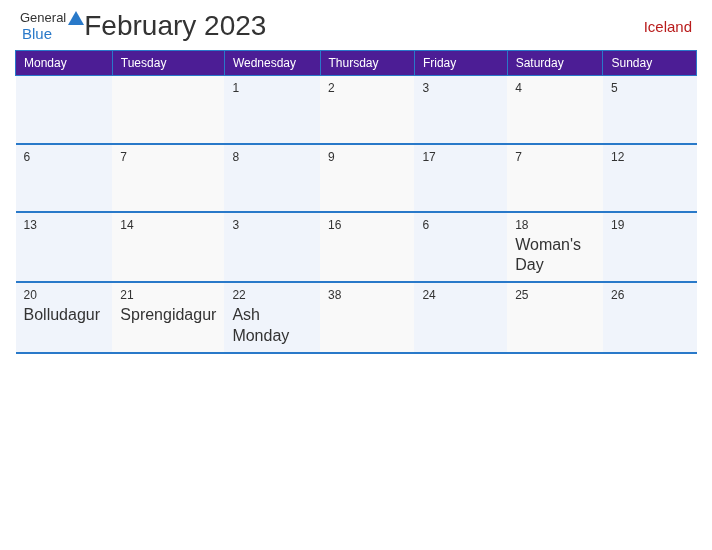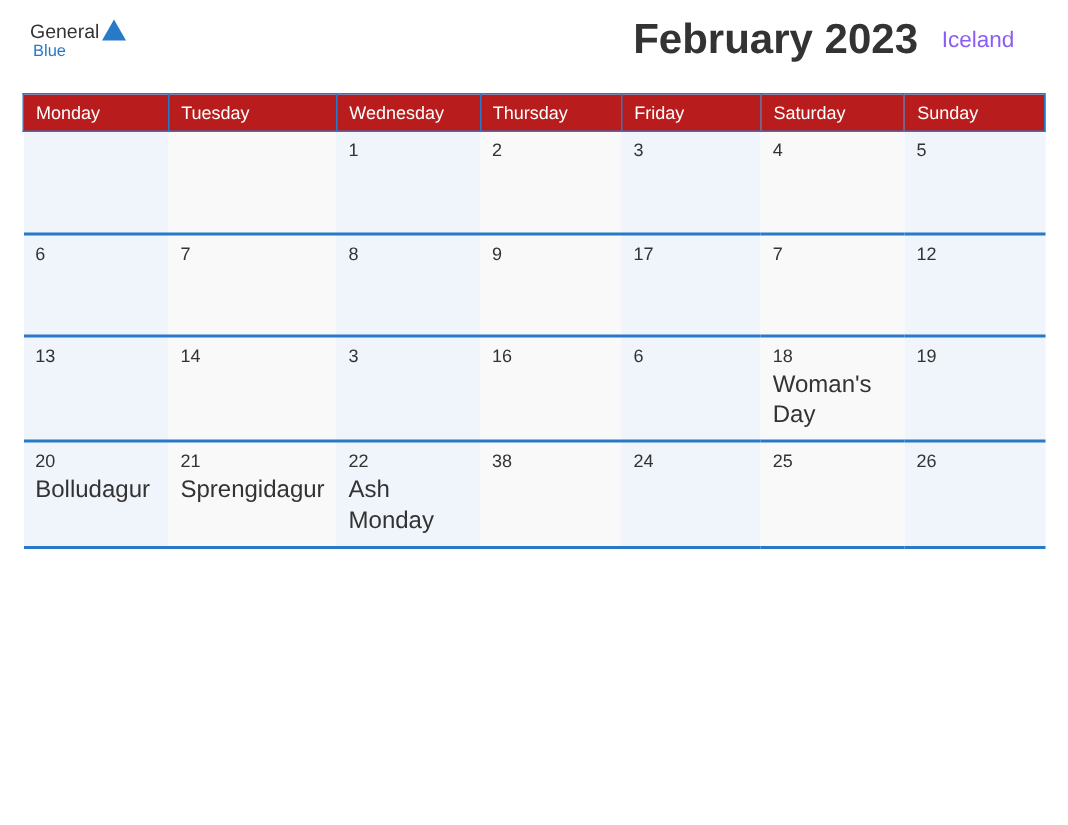"General" .header { margin-bottom: 20px -> 8px }
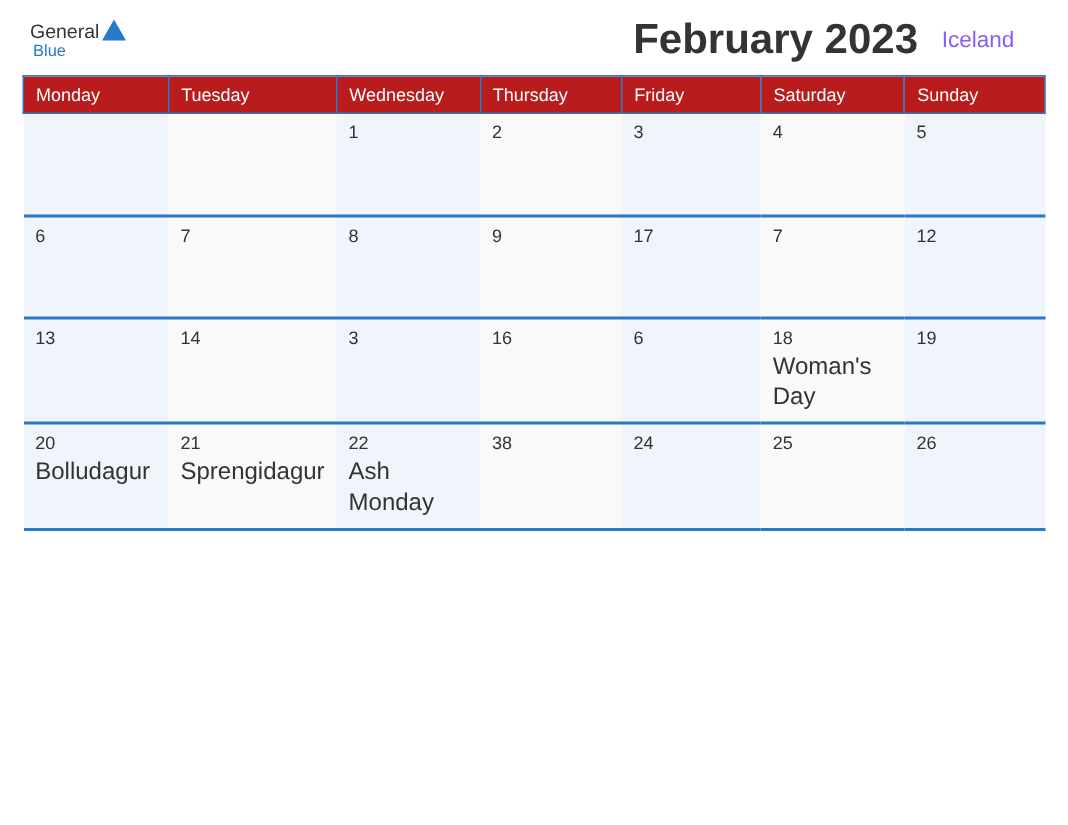"Blue" .logo-bottom { font-size: 11px -> 15px }
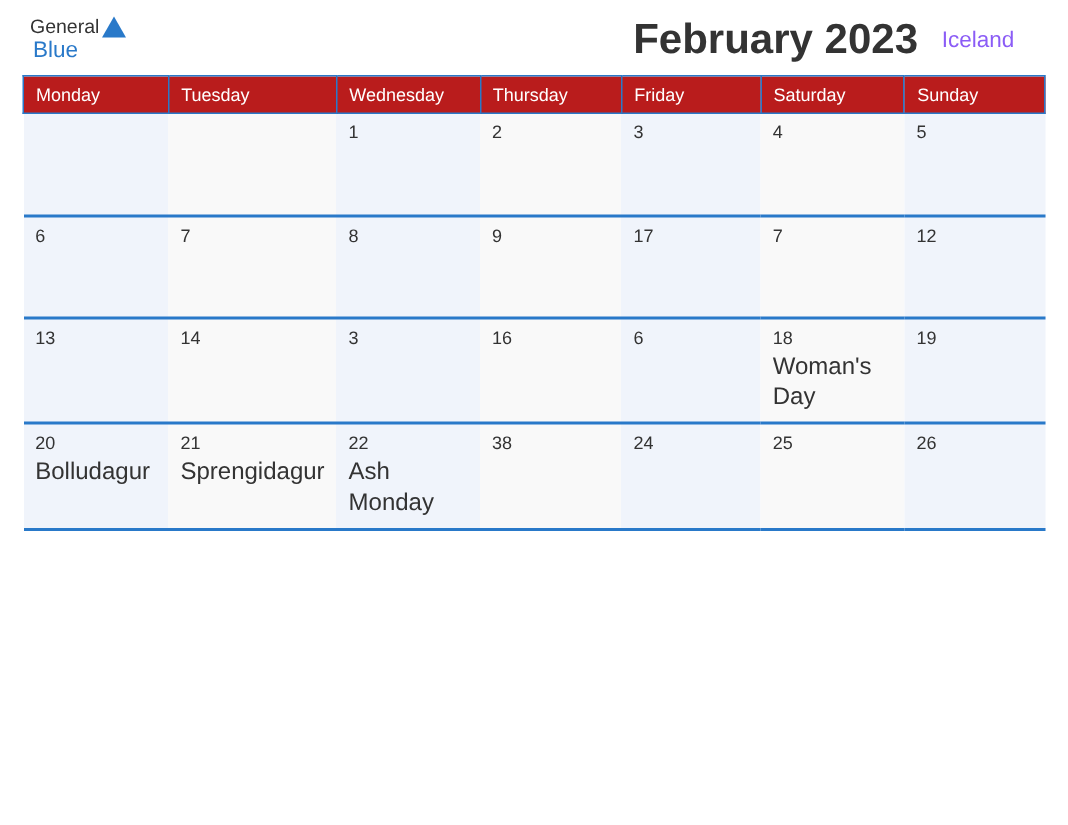"February 2023" .title { font-weight: bold -> normal; text-align: right -> left }
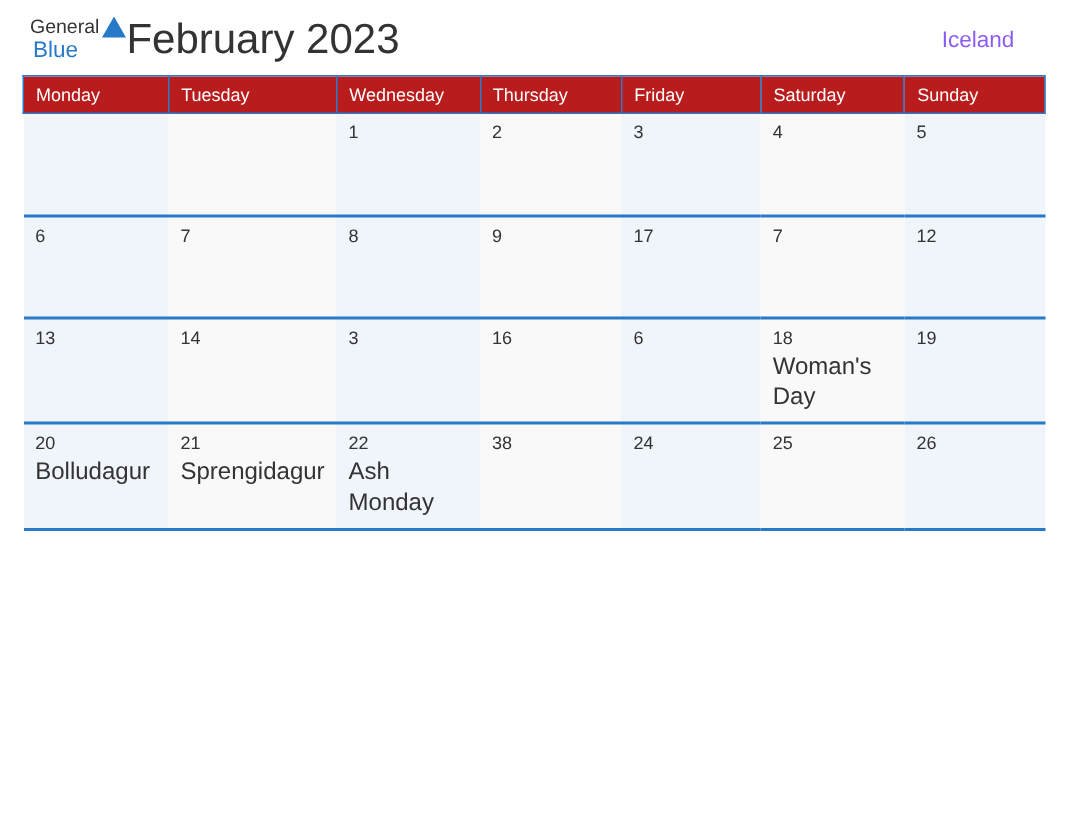"Iceland" .country { color: #8b5cf6 -> #b91c1c; text-align: center -> right }
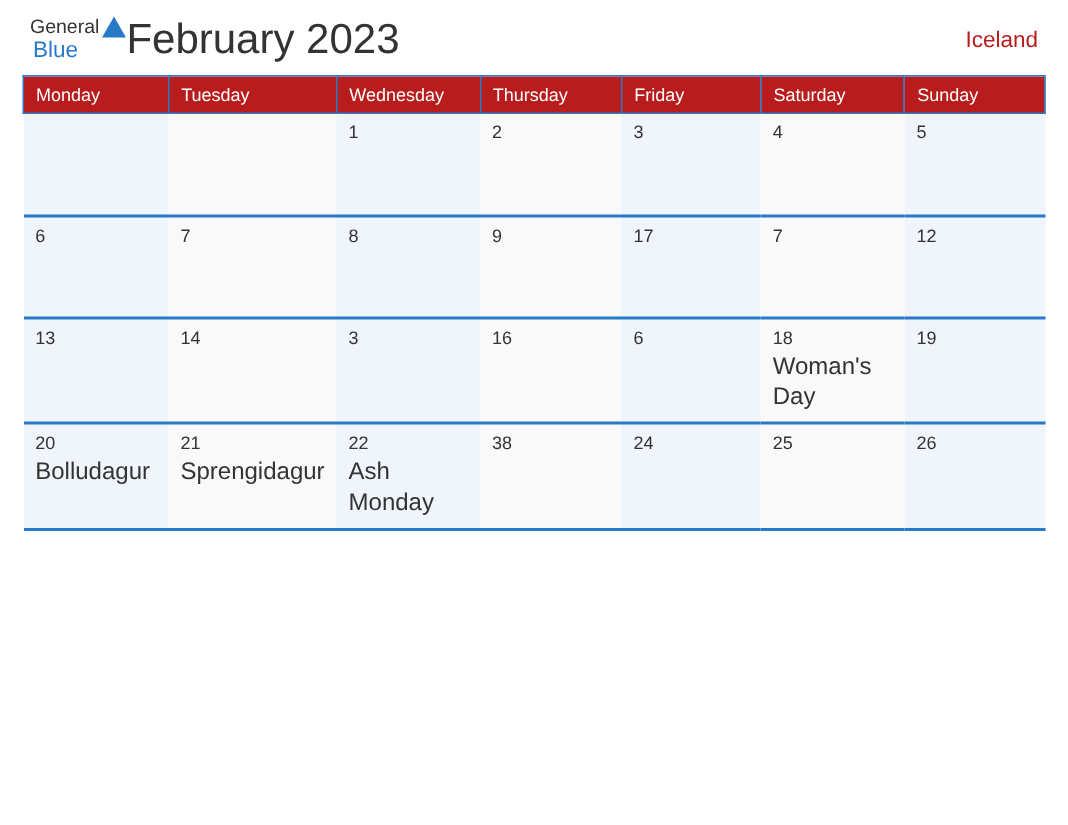"Monday" .calendar thead tr th { background: #b91c1c -> #4c1d95 }
